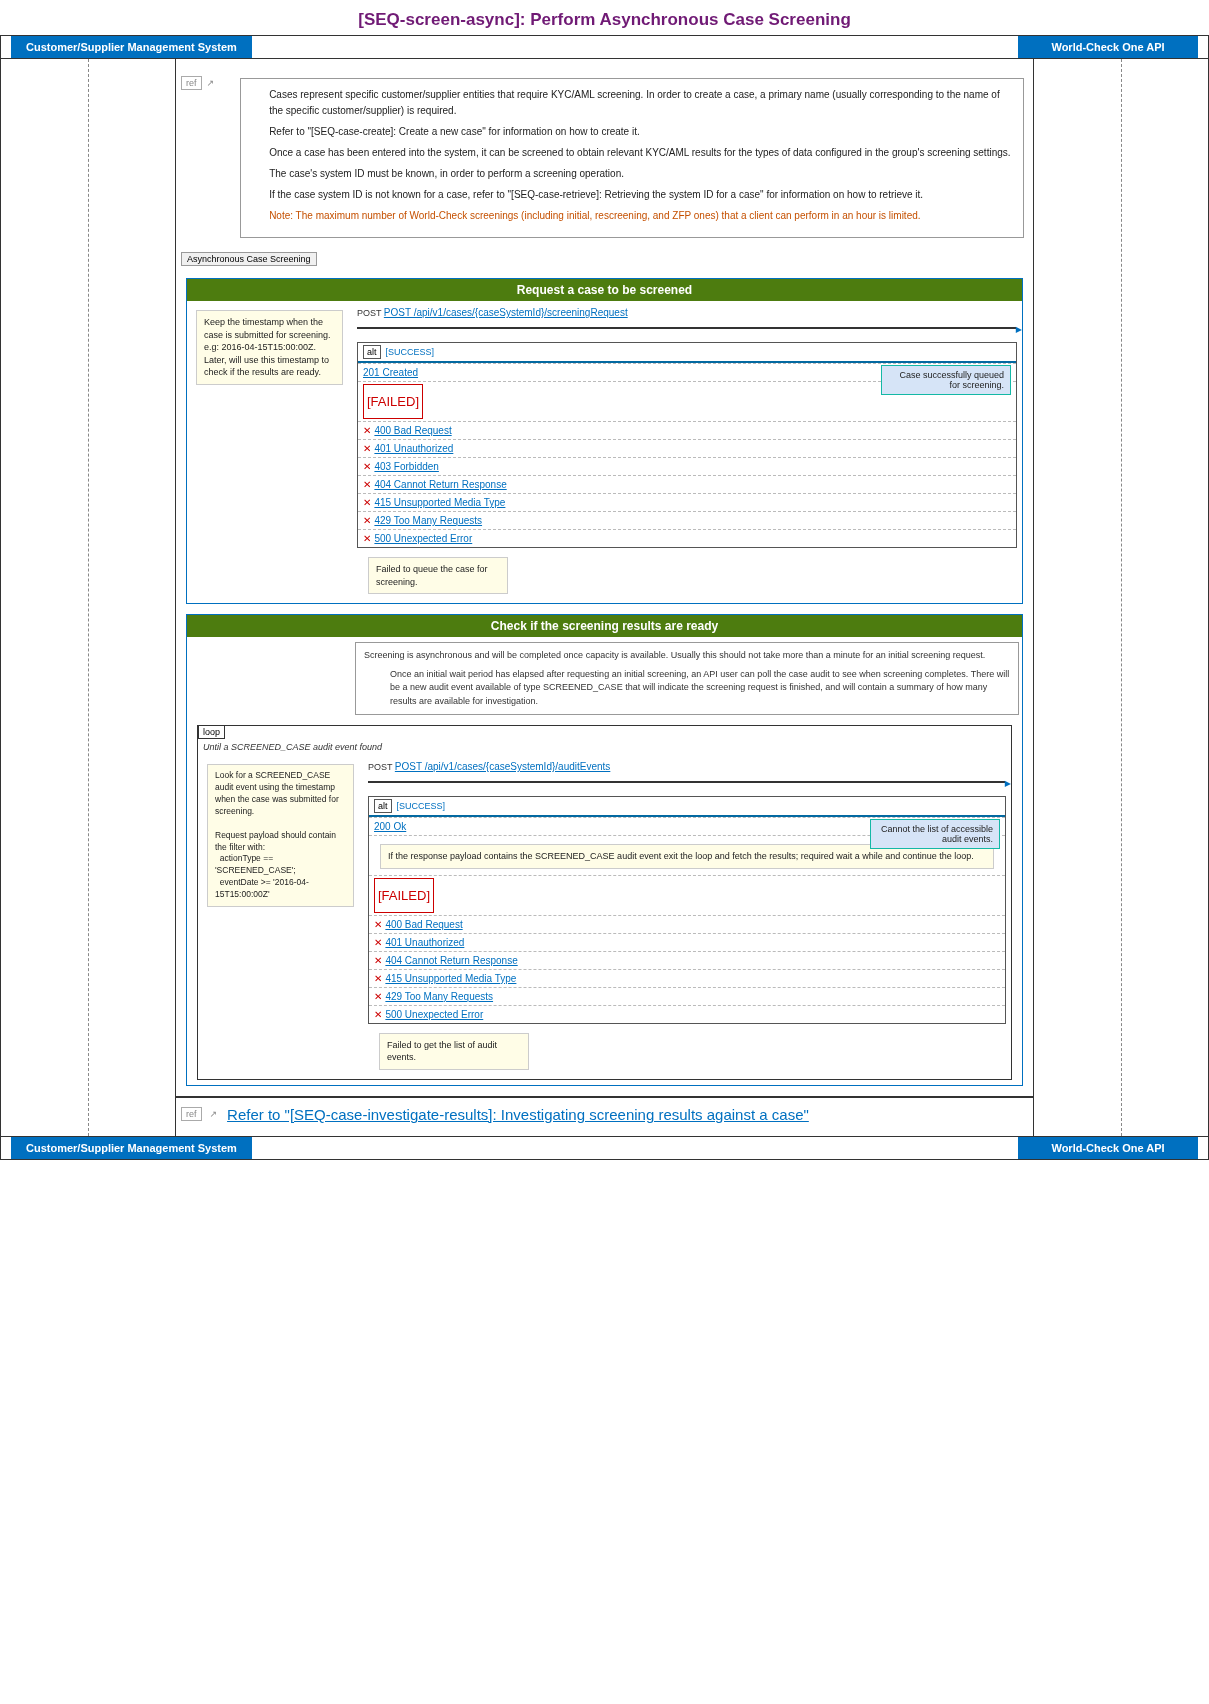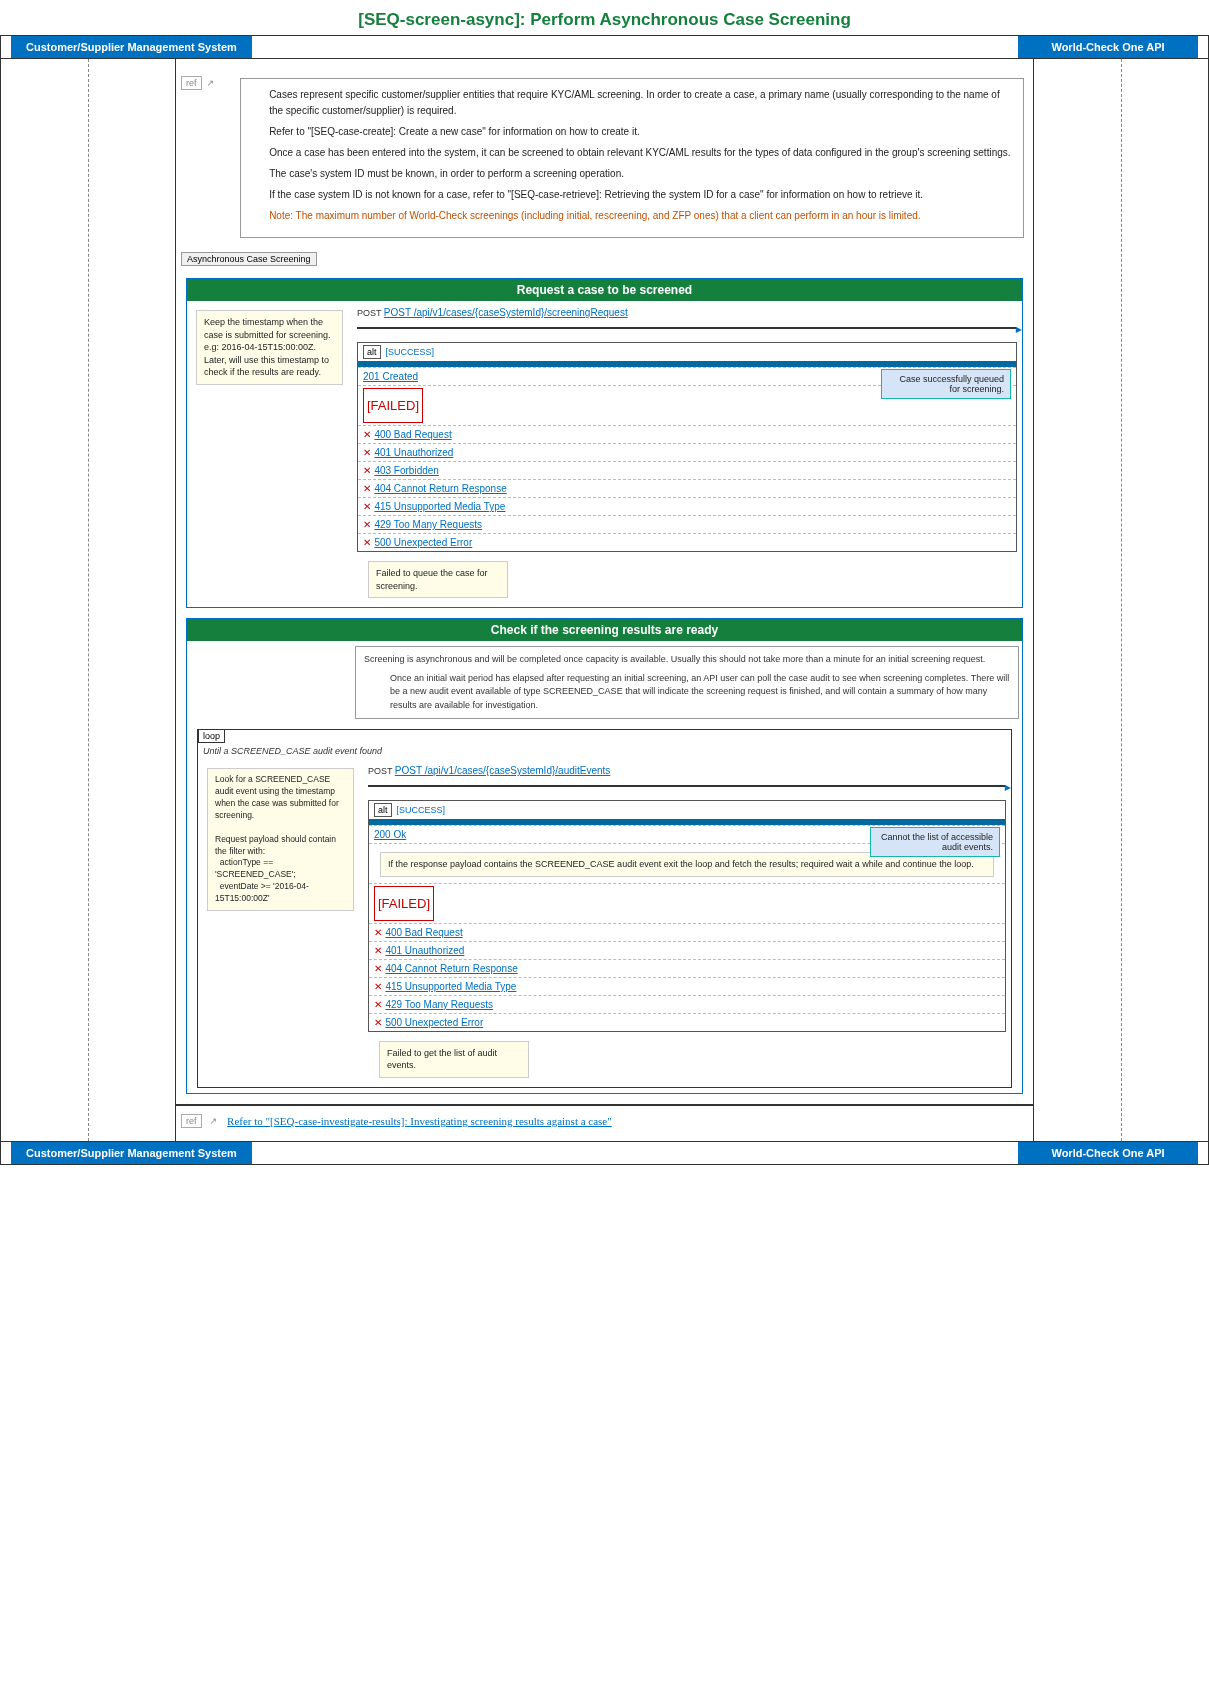"[SEQ-screen-async]: Perform Asynchronous" .top-title { color: #15803d -> #701a75 }
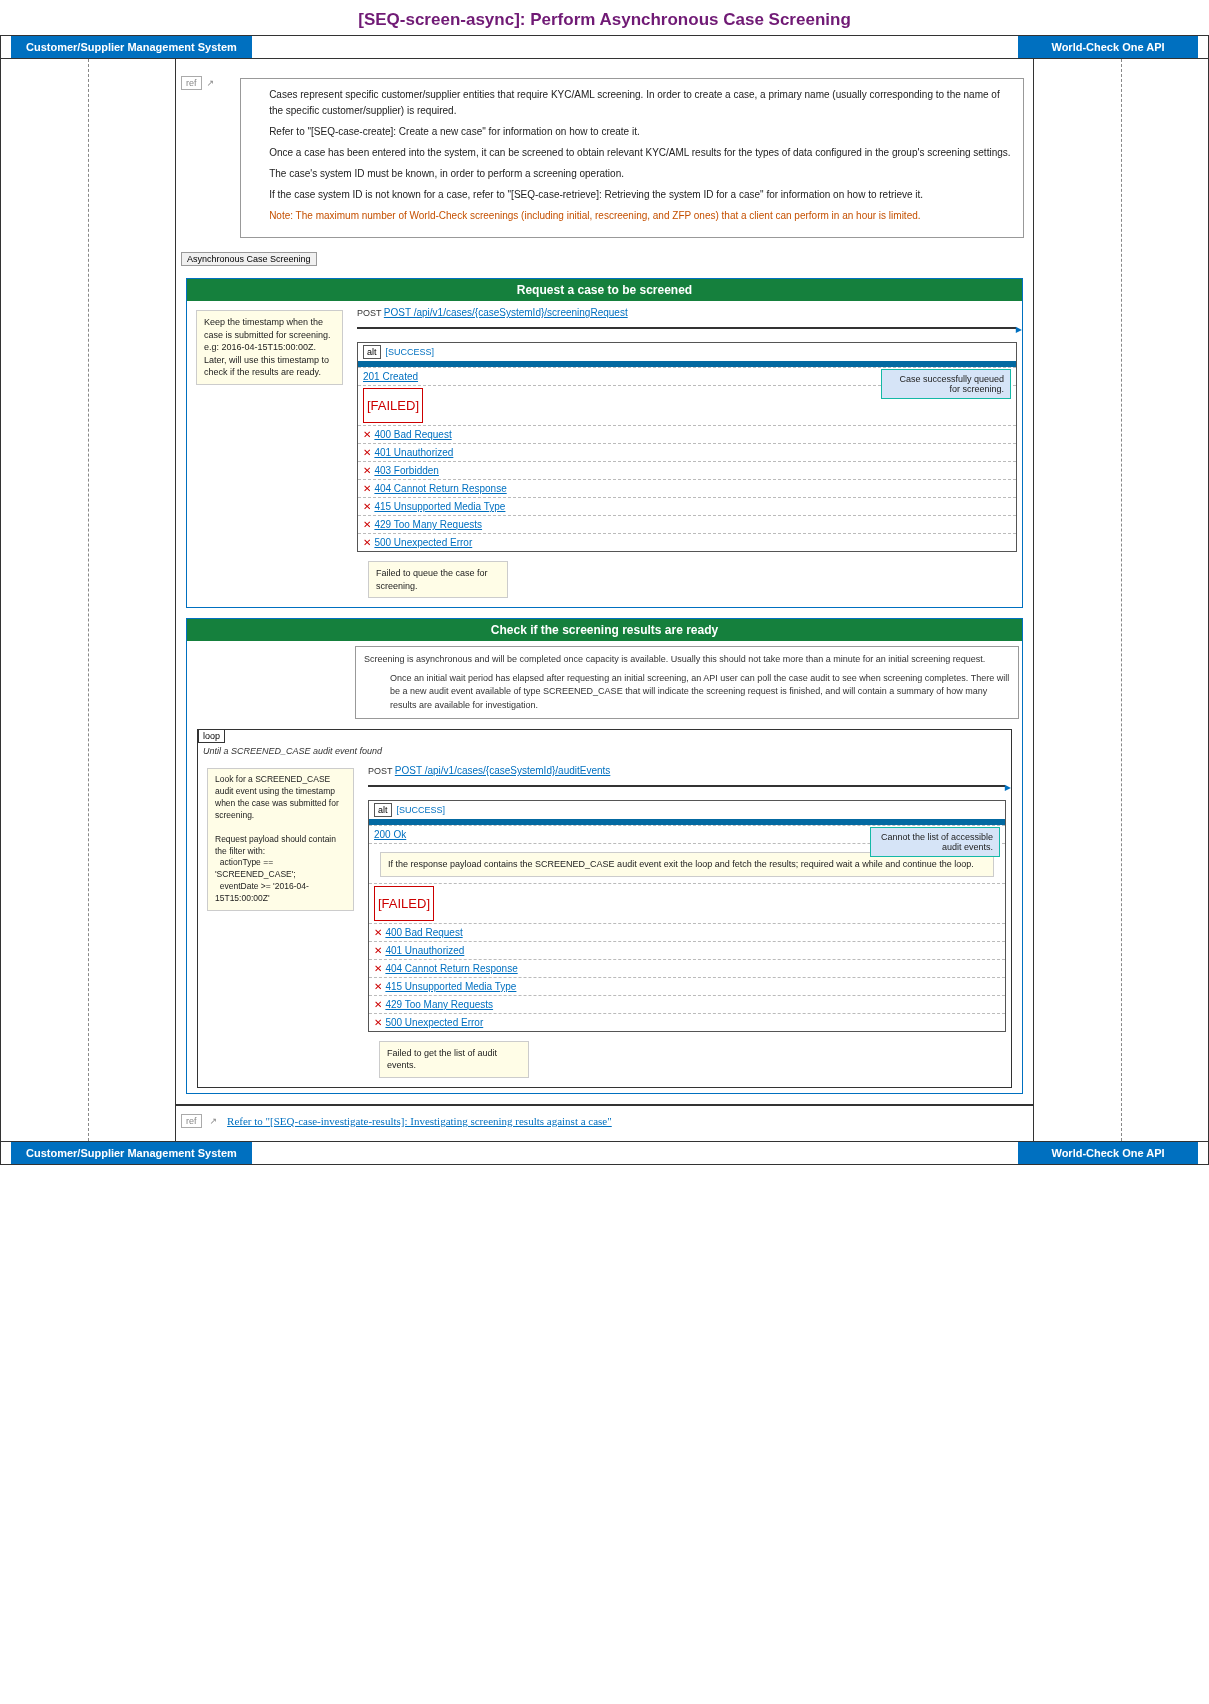"Request a case to be" .seq-section-title { background: #15803d -> #4d7c0f }
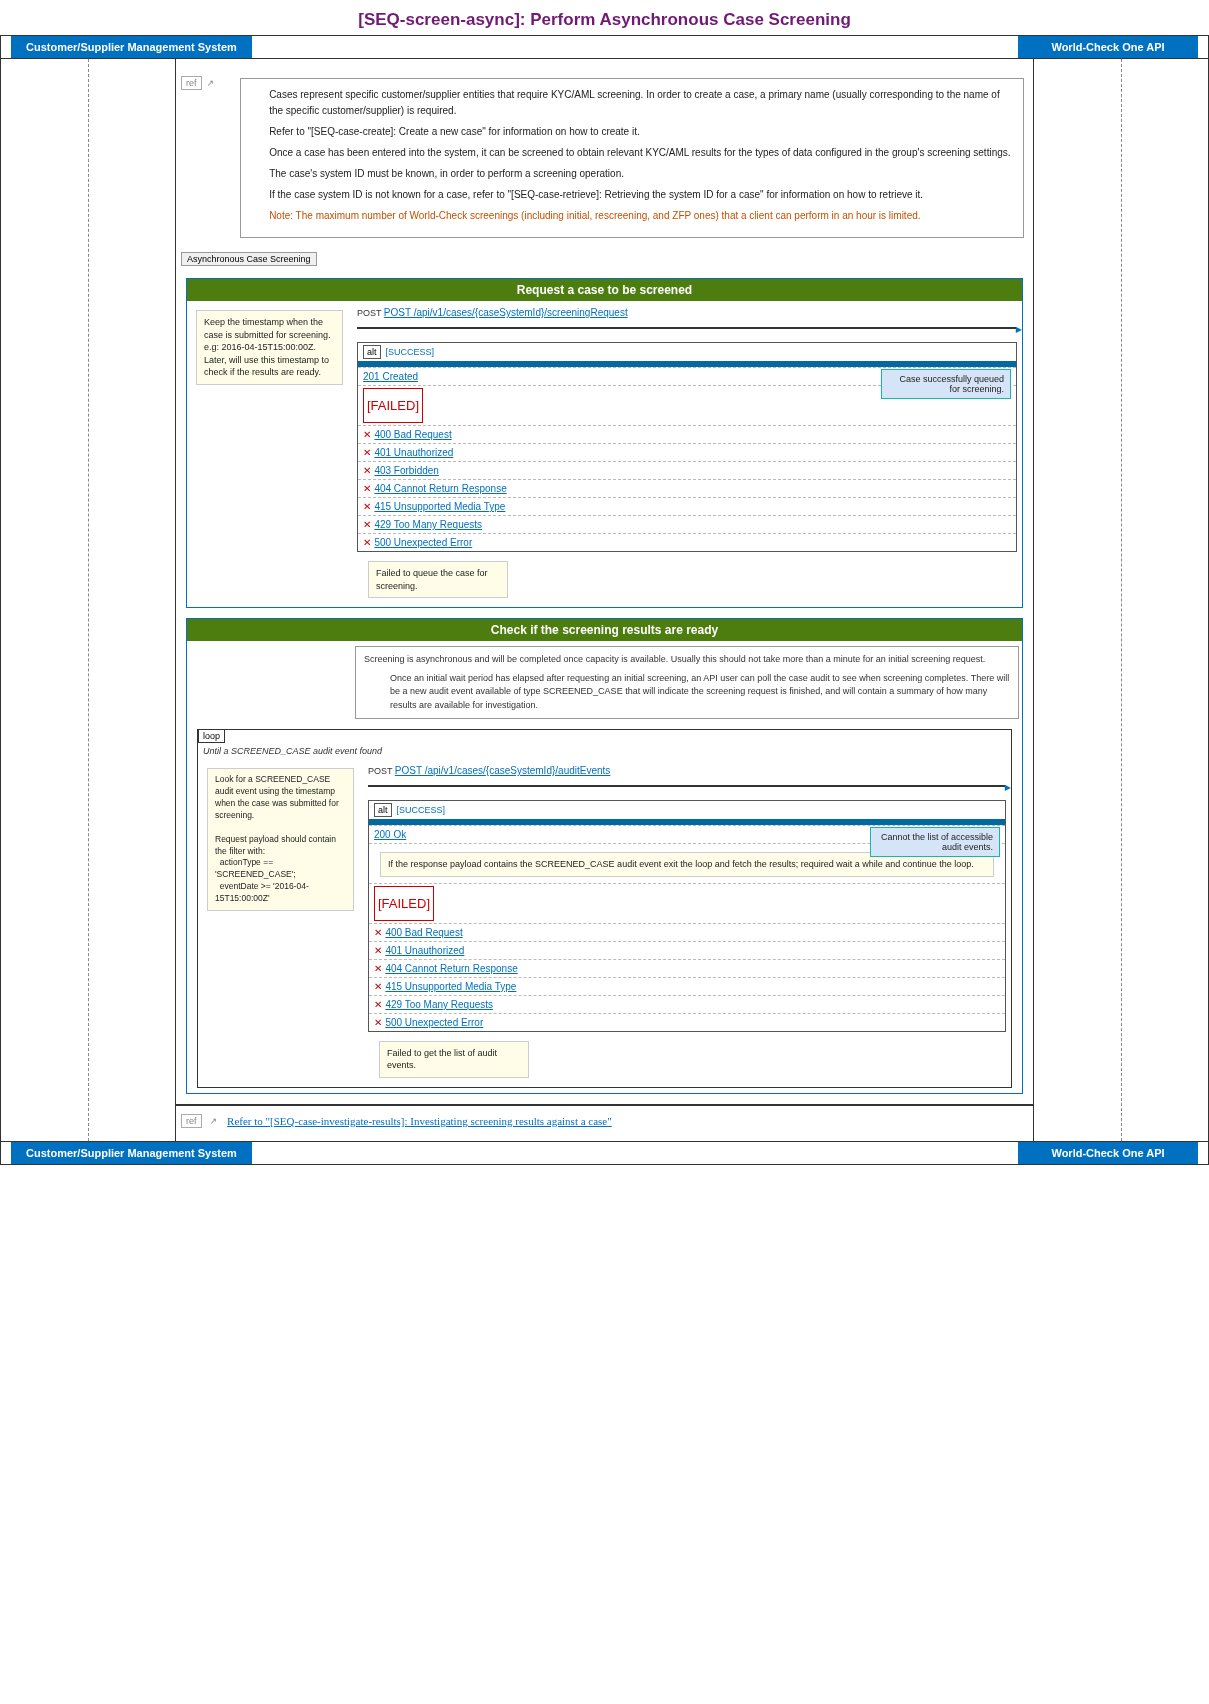"alt" .alt-header { border-bottom: 6px solid #0369a1 -> 2px solid #0369a1 }
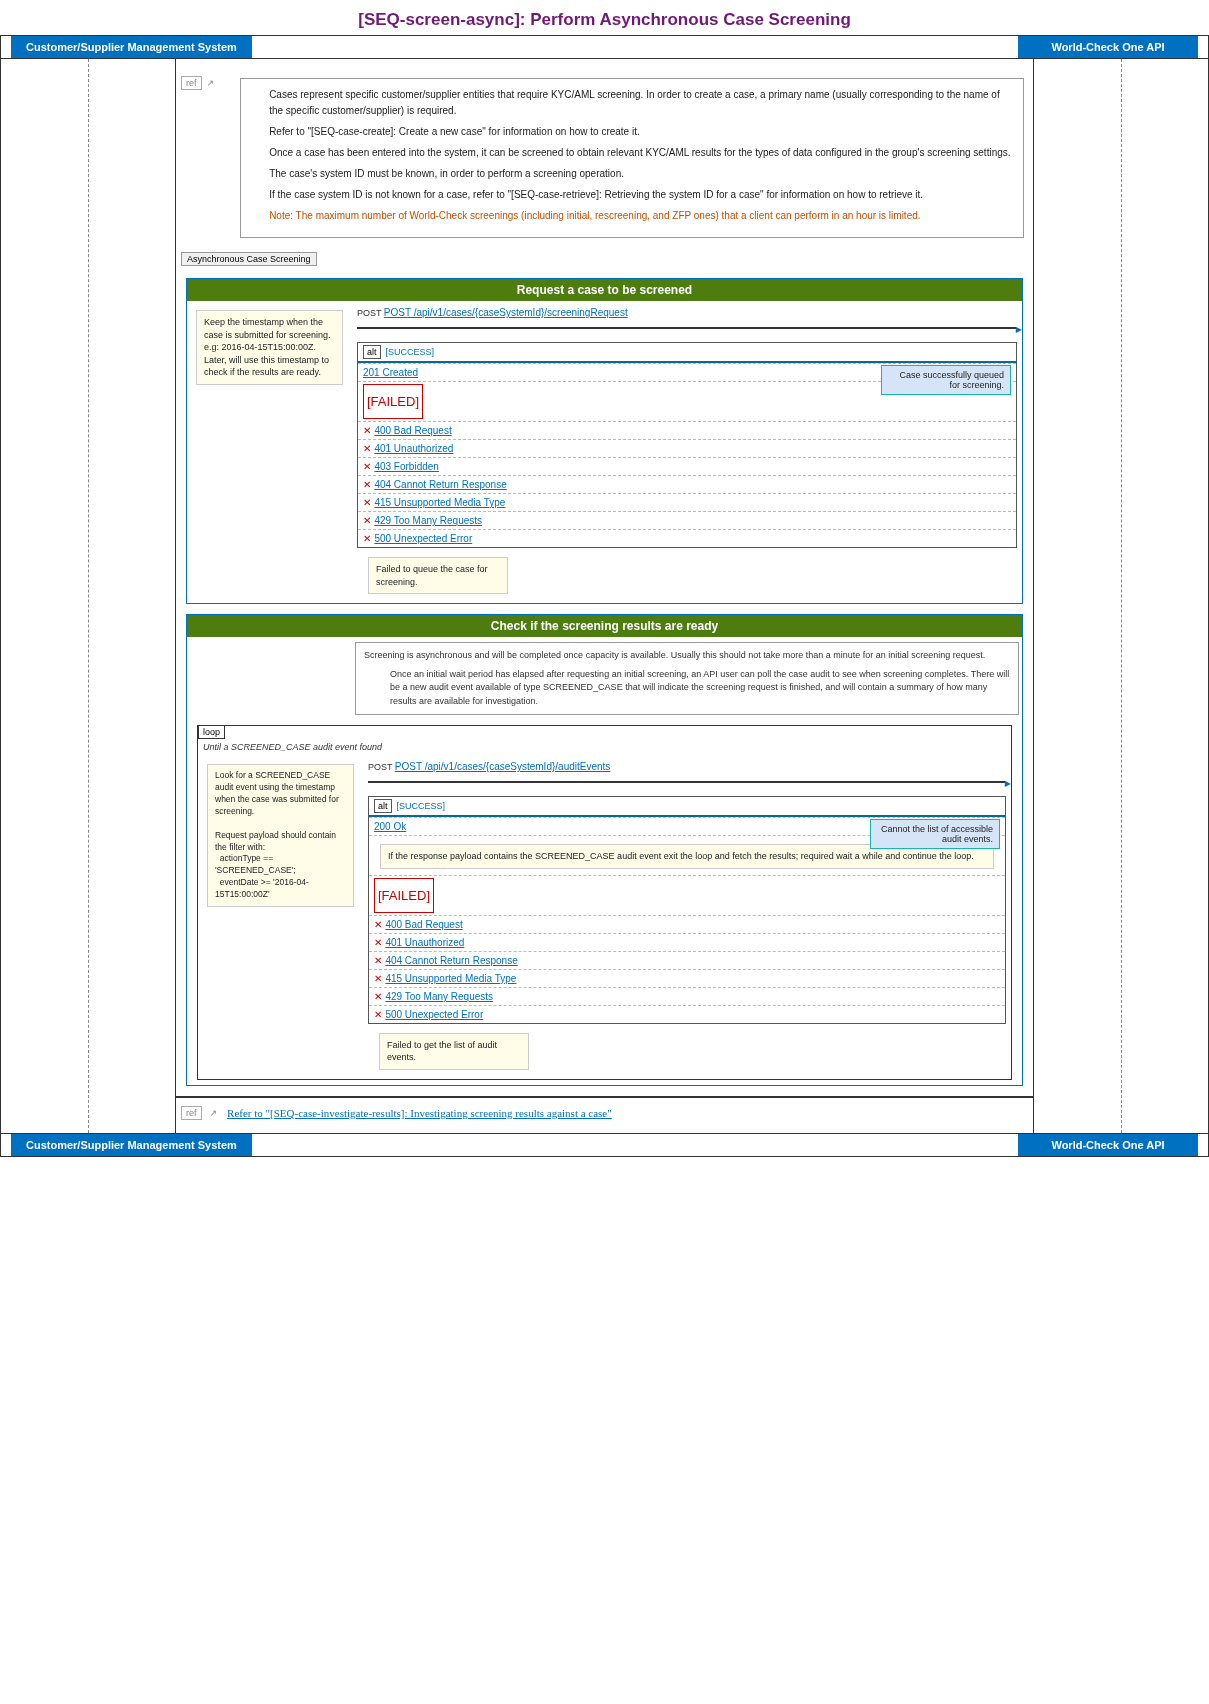"Refer to" span.api-endpoint { font-family: Liberation Serif, serif -> none; font-size: 11px -> 15px }
